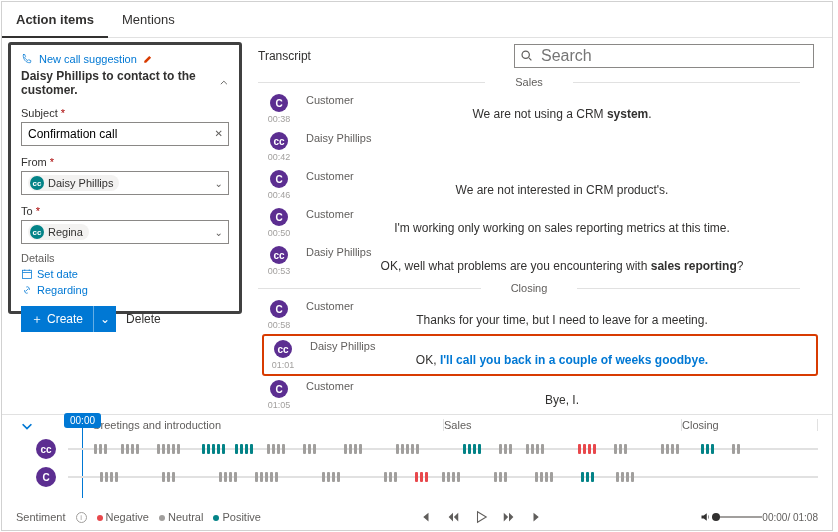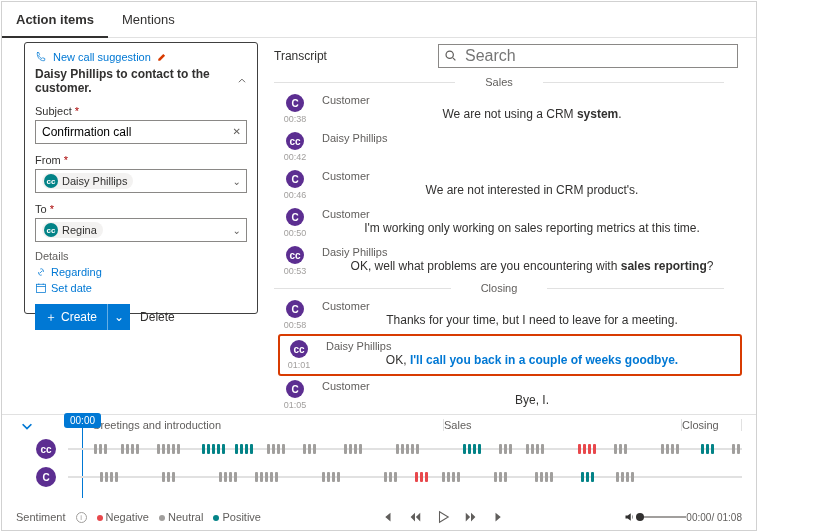"Action items" .container { width: 756px -> 832px }
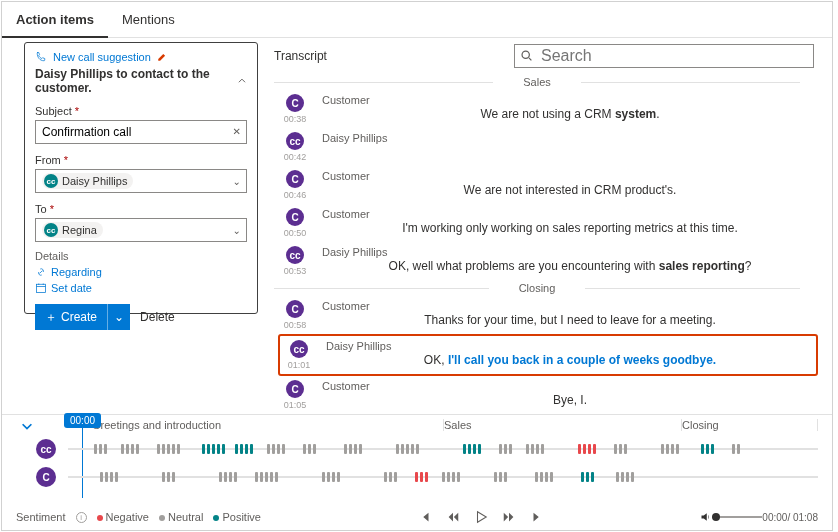"New call suggestion" .left-panel { border: 1px solid #404040 -> 3px solid #404040; margin: 4px 0 0 22px -> 4px 0 0 6px }
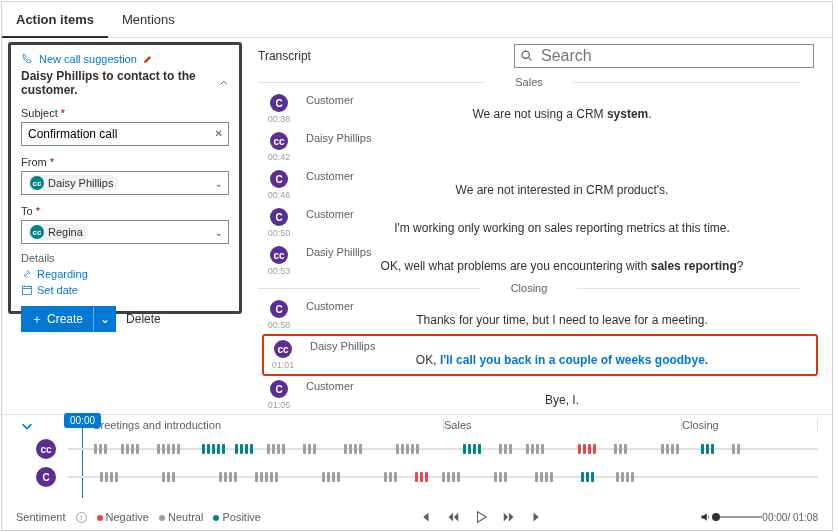"Regarding" div.link-row { order: before "Set date" -> after "Set date" }
